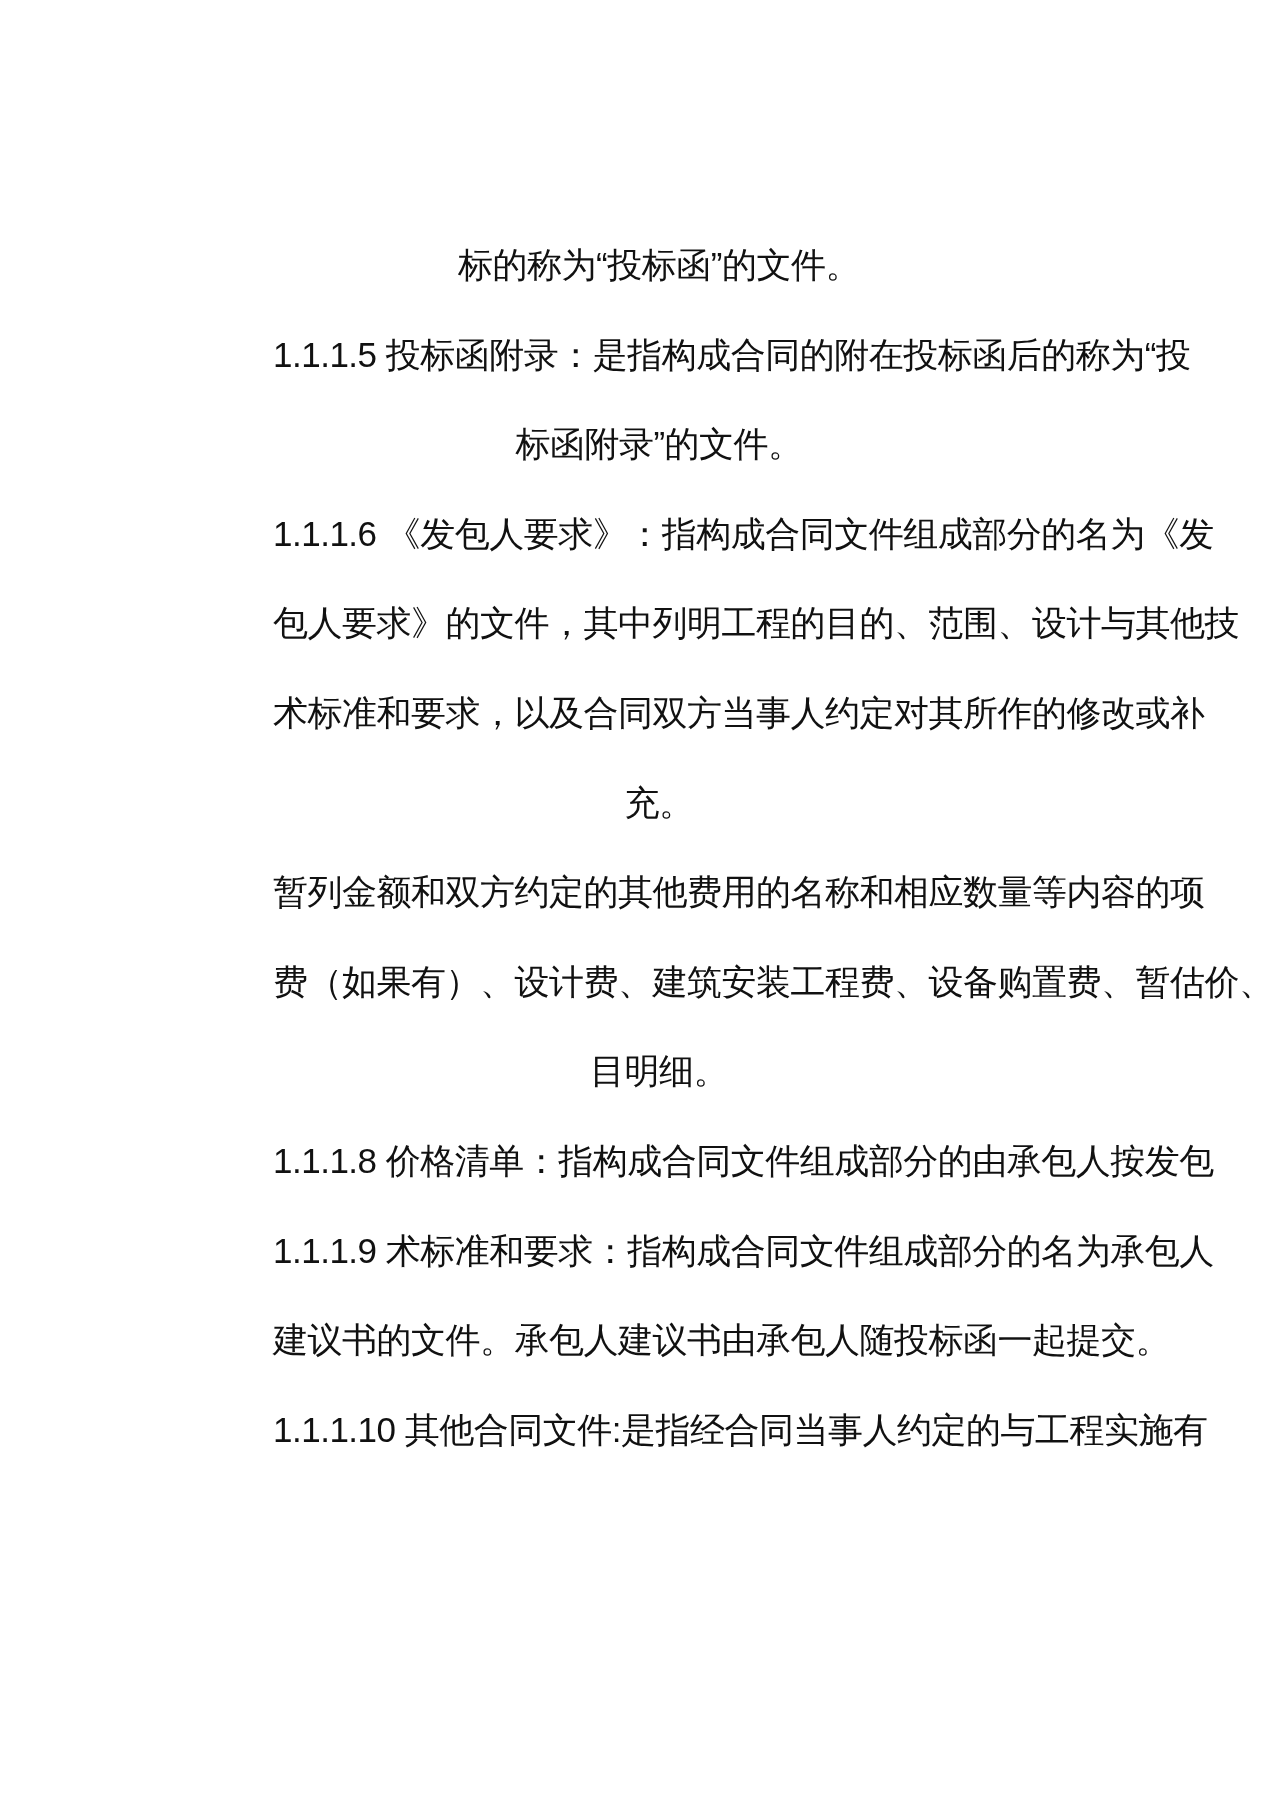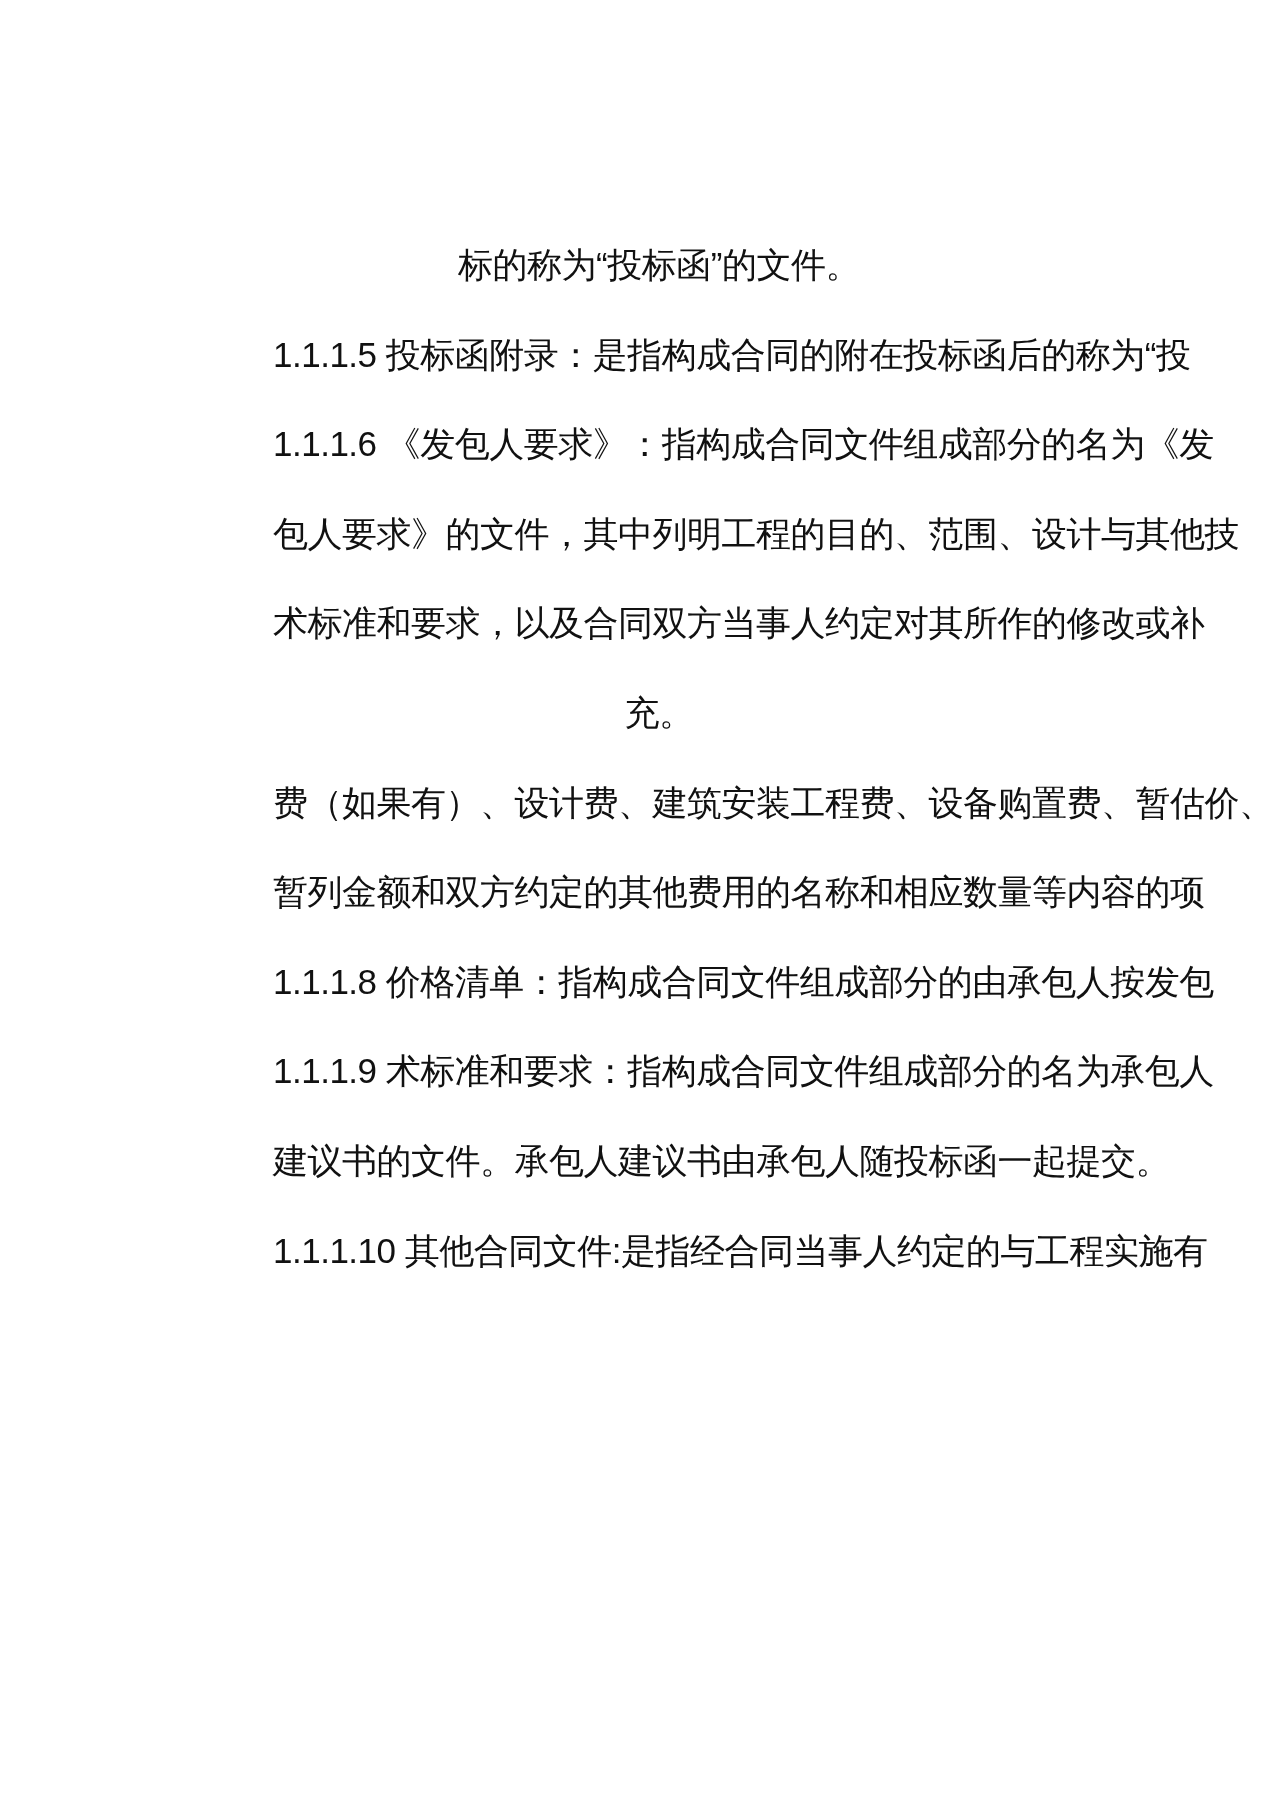"标函附录”的文件。" div.line { html: none -> <div>标函附录”的文件。</div> }
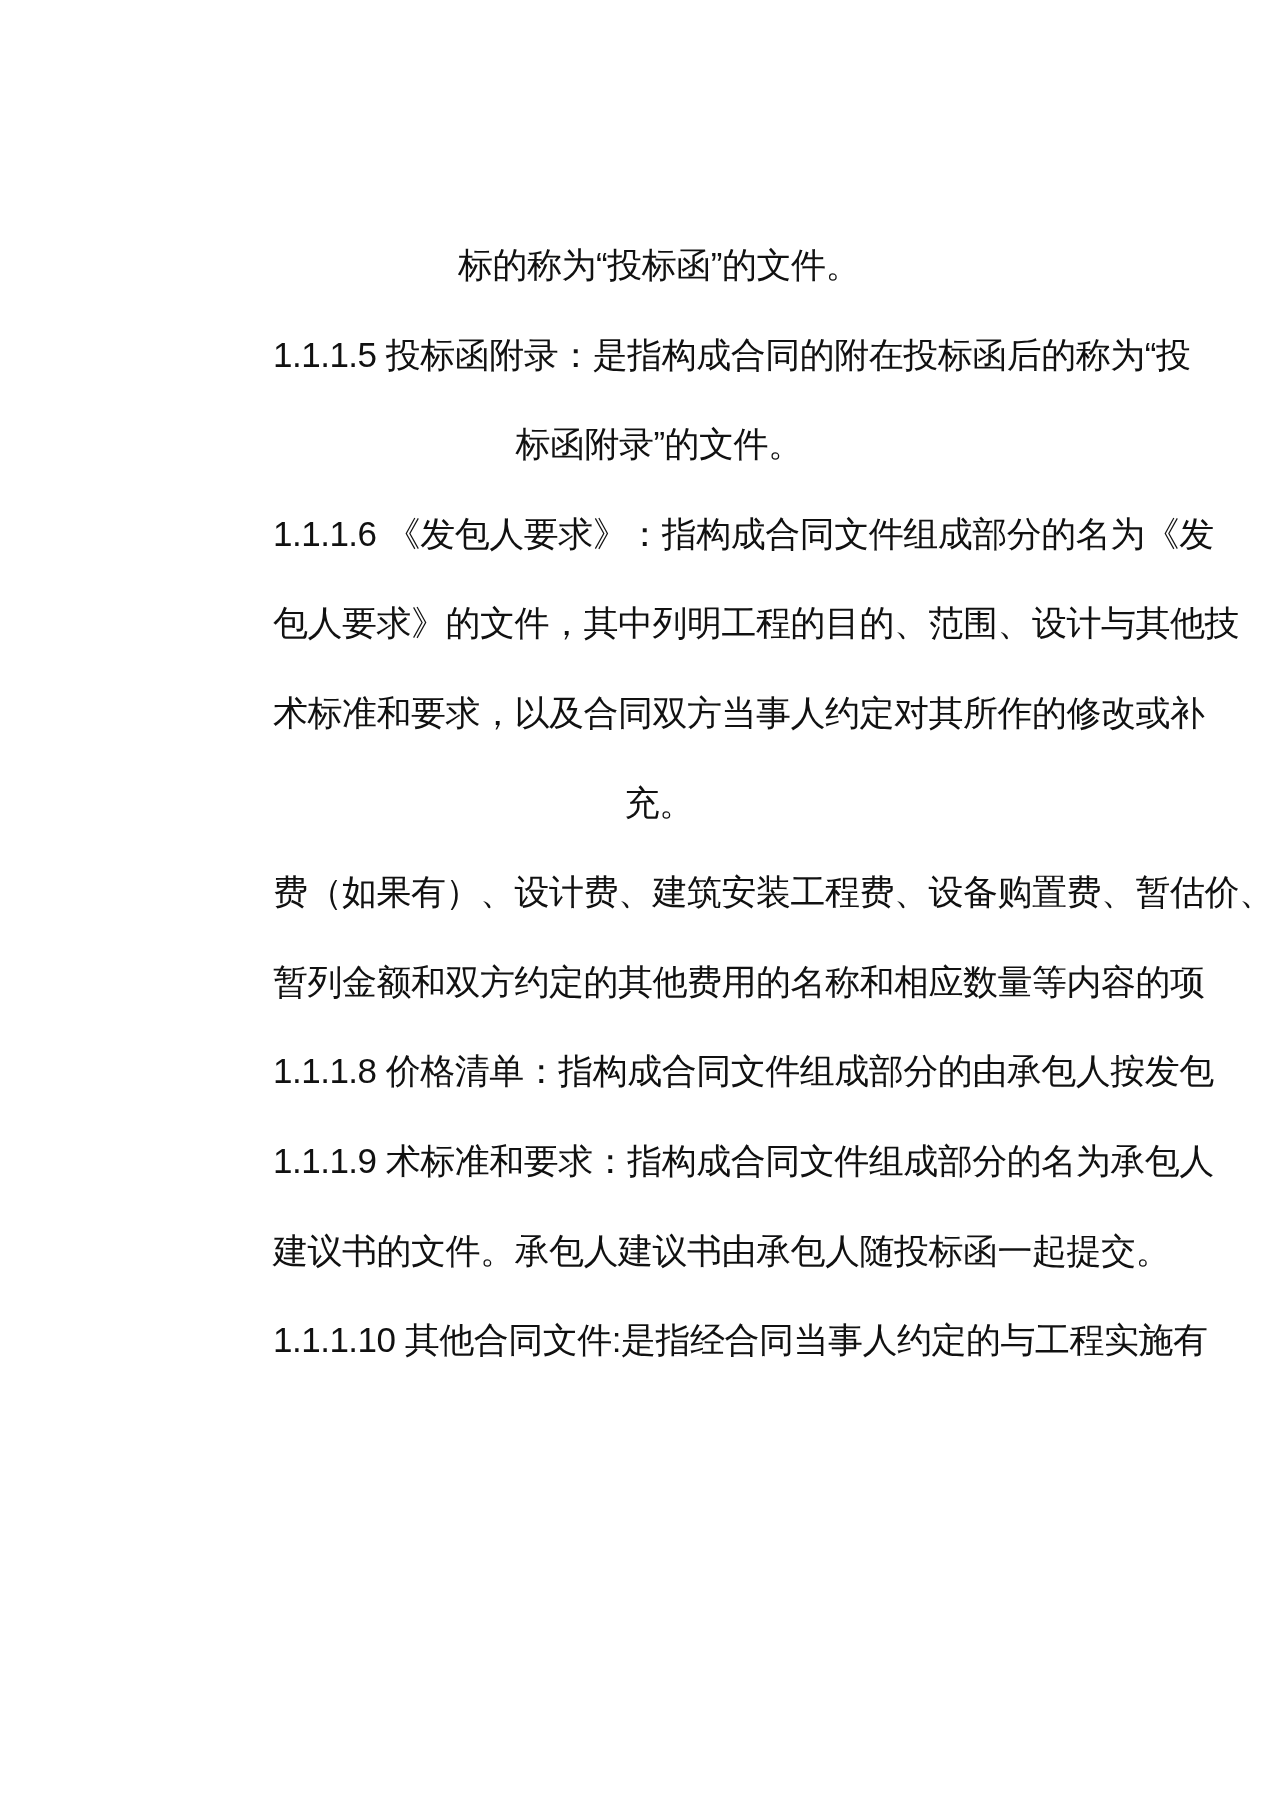"费（如果有）、设计费、建筑安装工程费、设备购置费、暂估价、" div.line { order: before "暂列金额和双方约定的其他费用的名称和相应数量等内容的项" -> after "暂列金额和双方约定的其他费用的名称和相应数量等内容的项" }
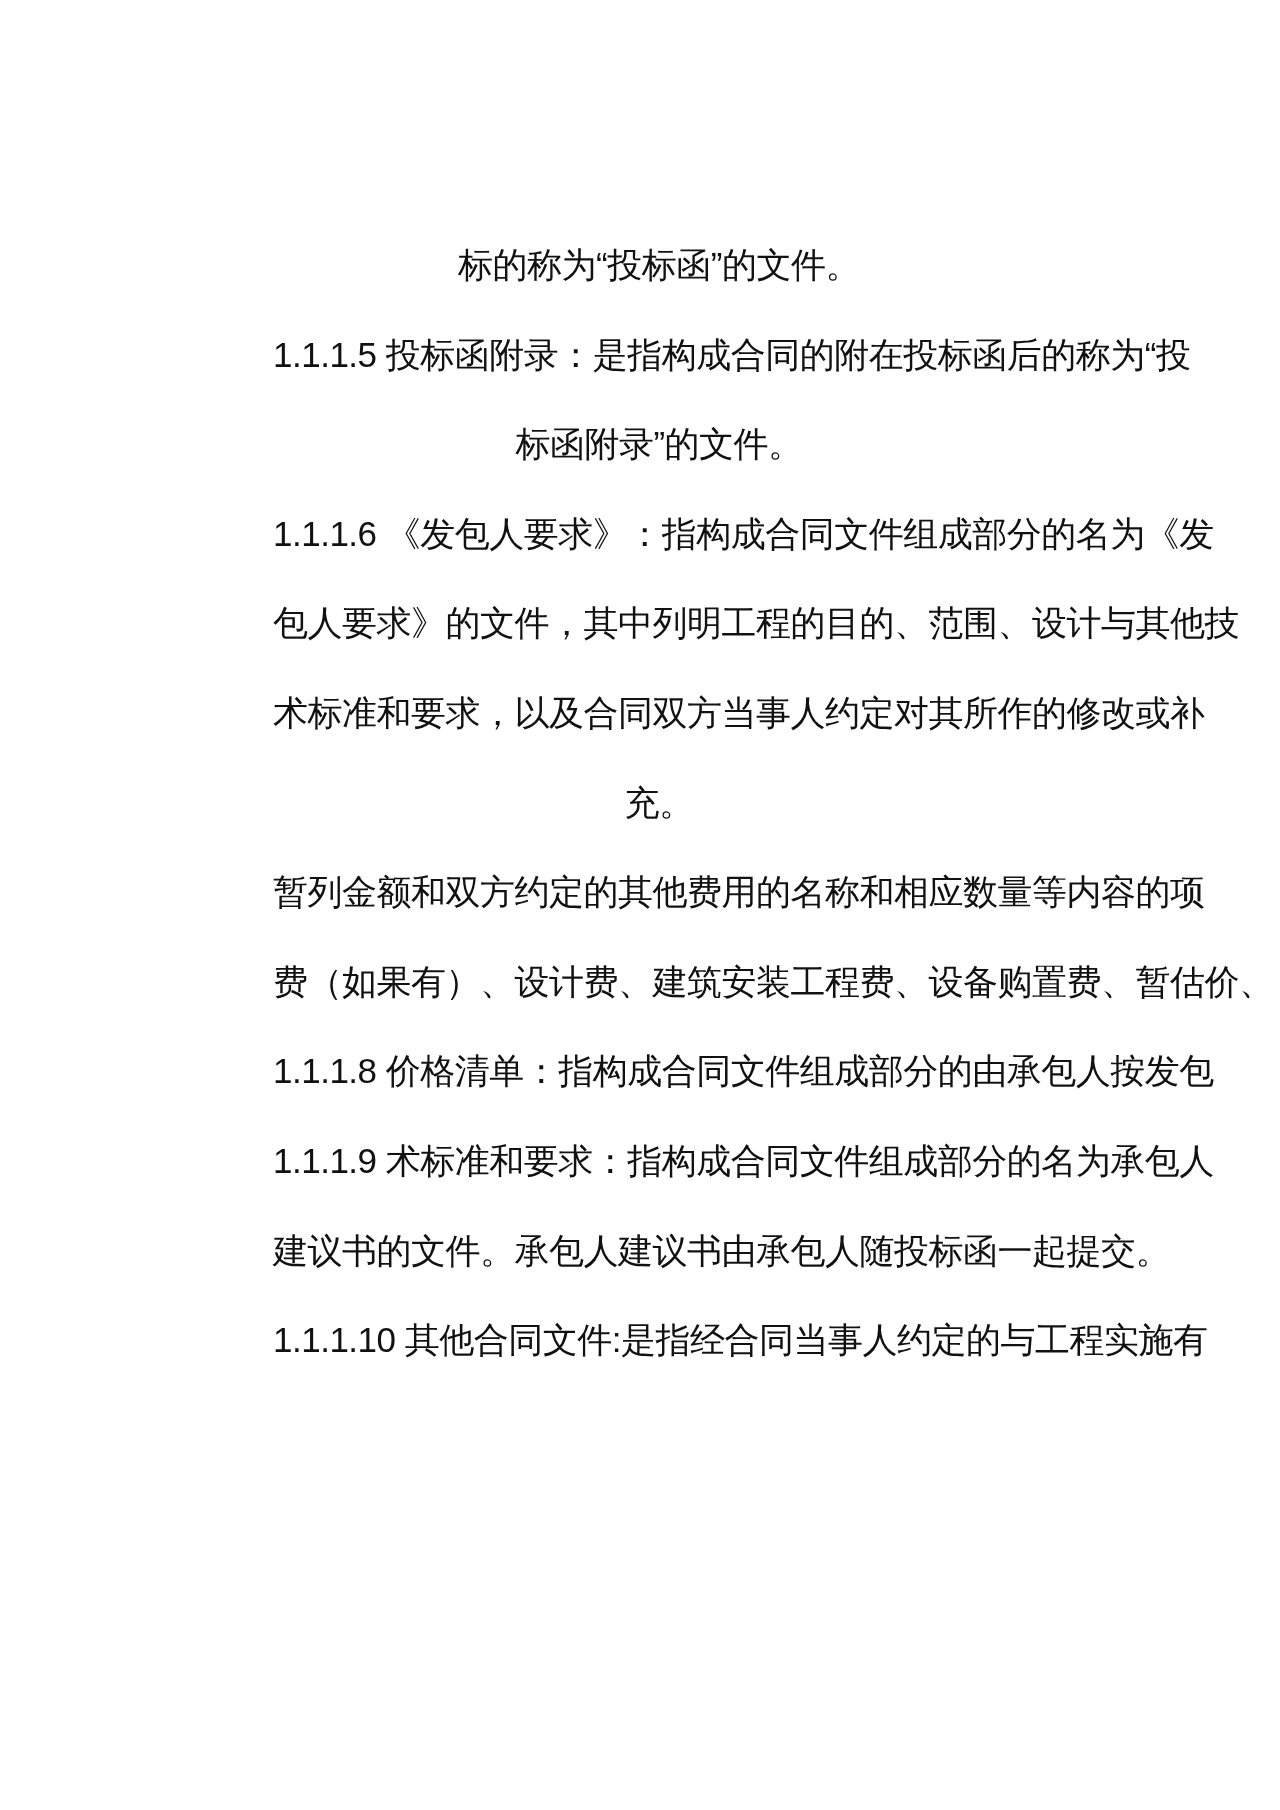"目明细。" div.line { html: none -> <div>目明细。</div> }
